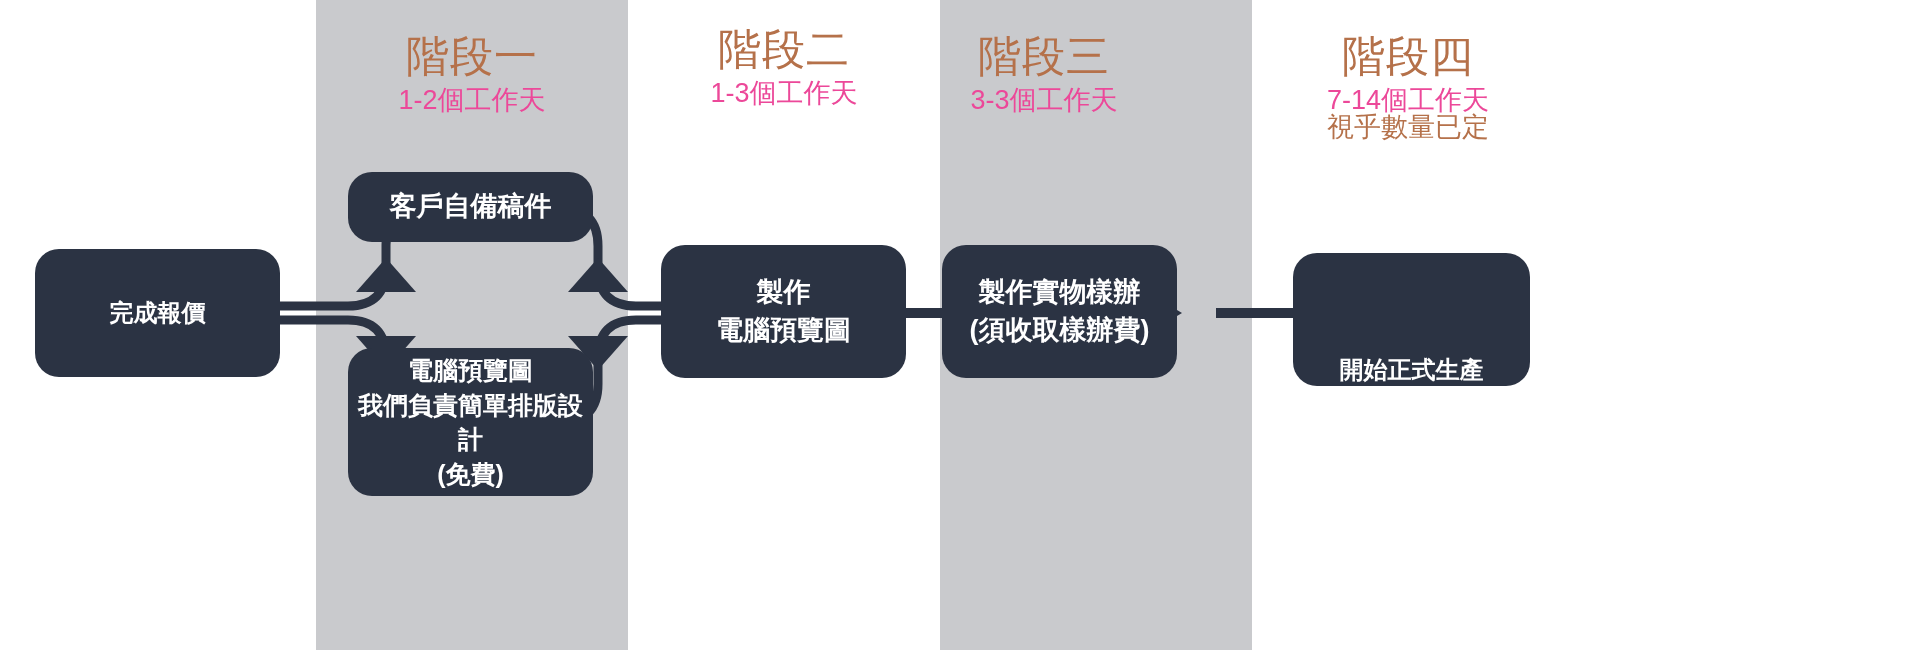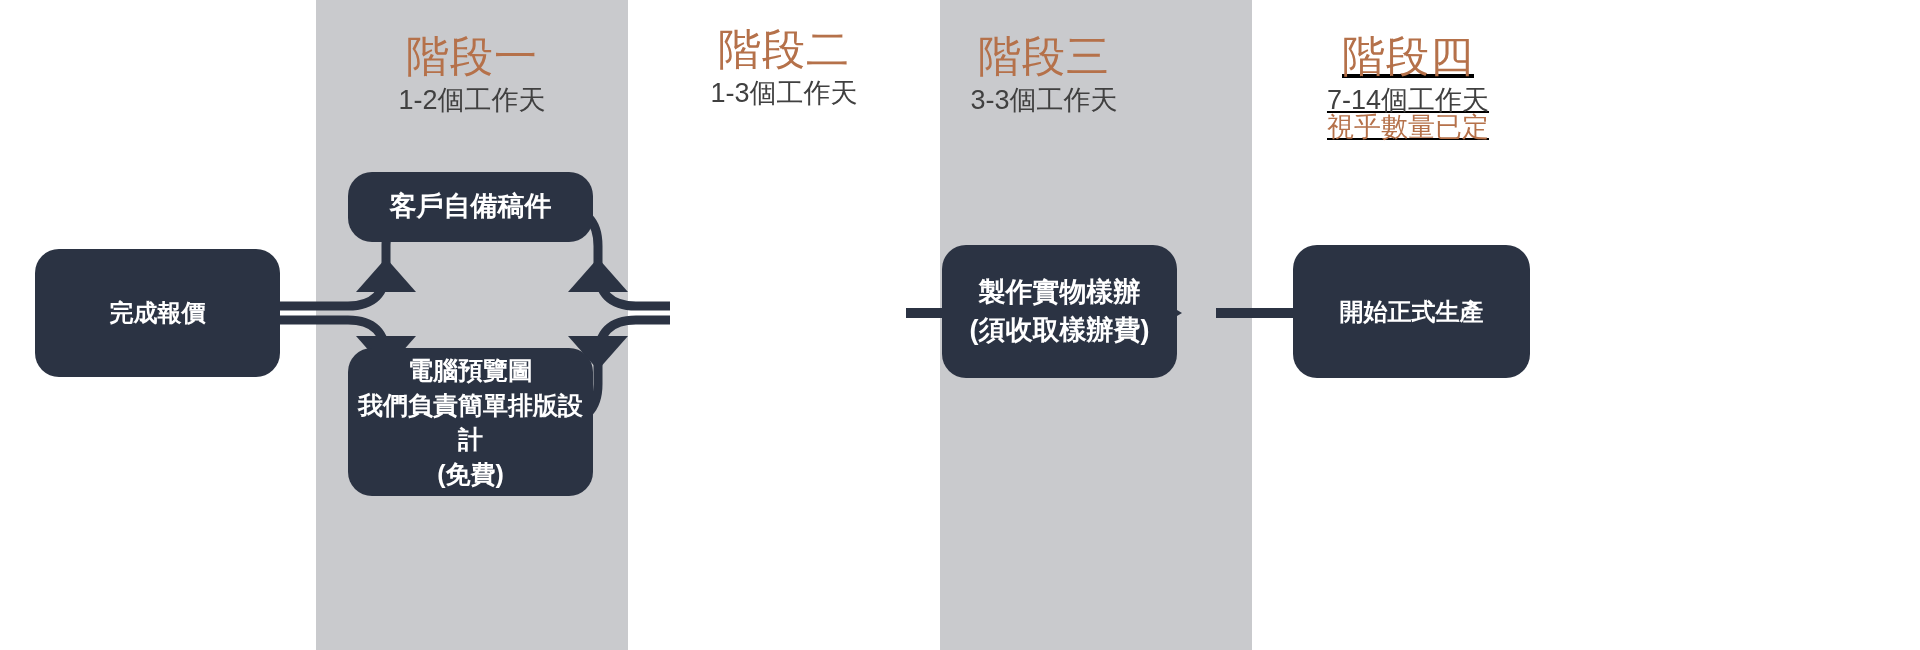"階段四" div.stage { text-decoration: underline -> none }
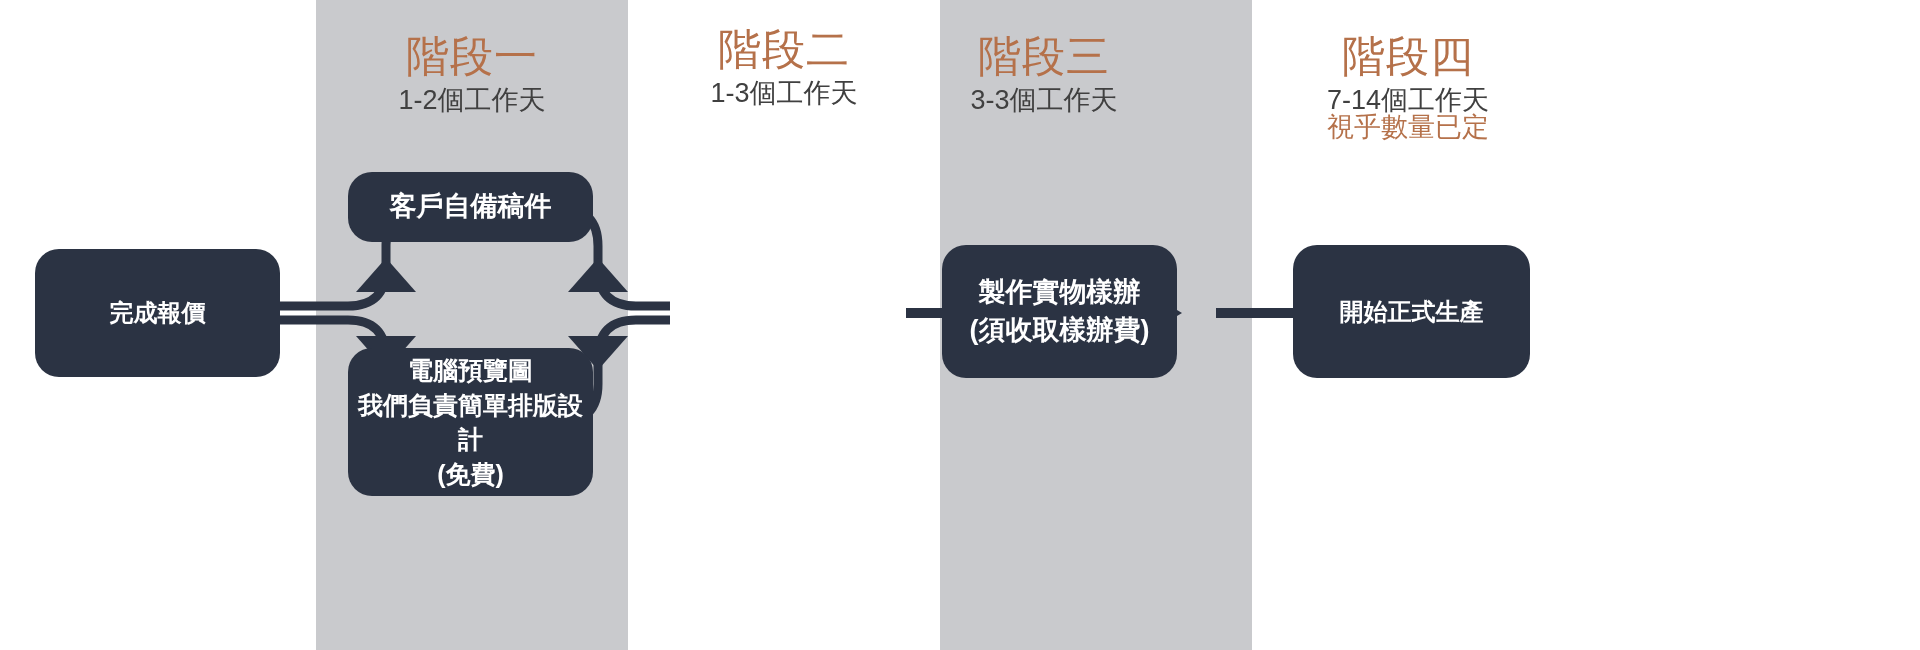"1-2個工作天" .stage-sub { color: #404040 -> #ec4899 }
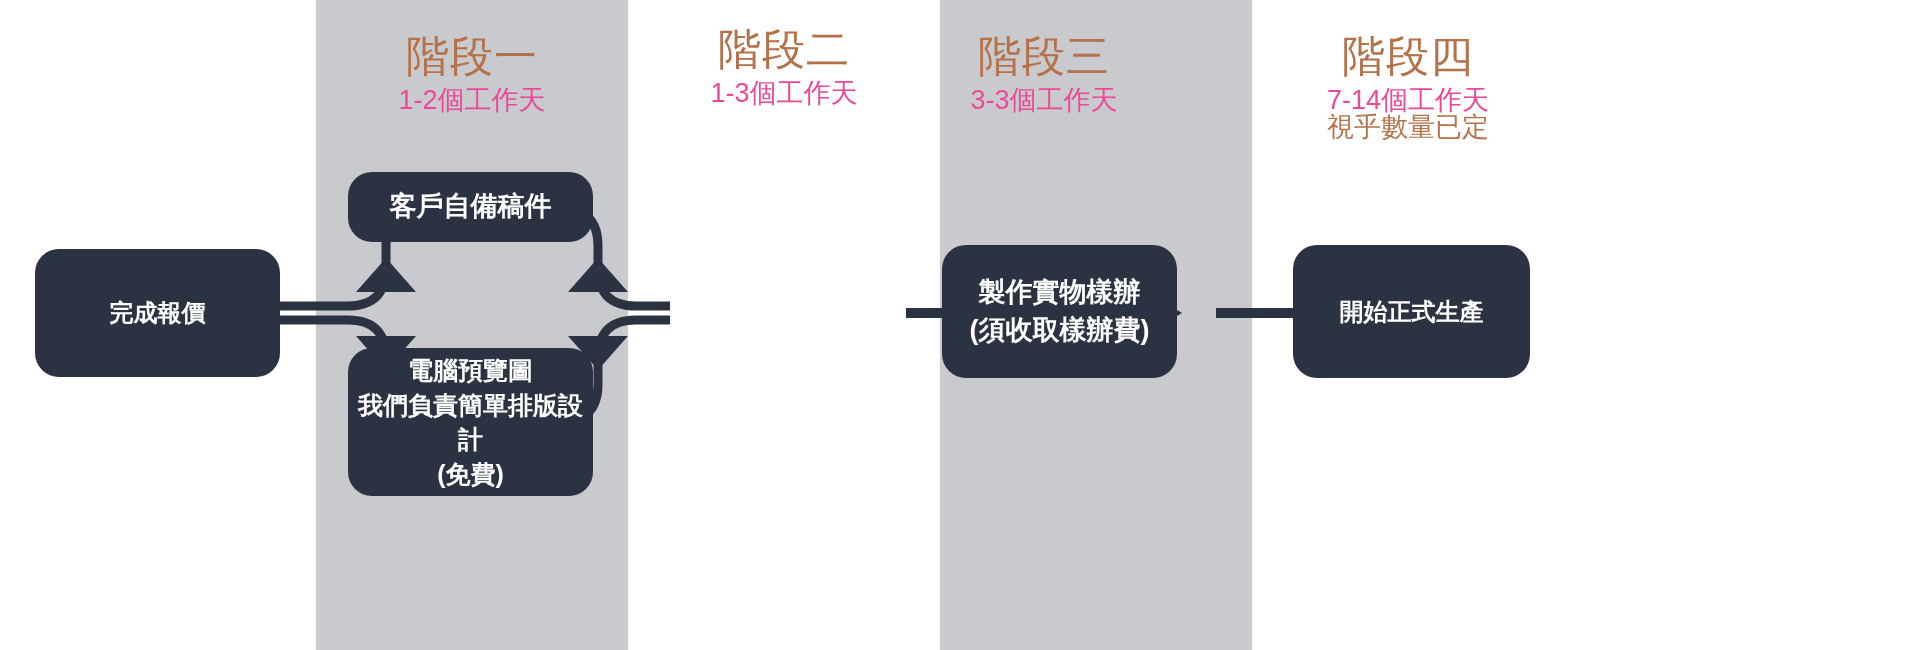"製作" div.node { html: none -> <div> <span>製作 電腦預覽圖</span> </div> }
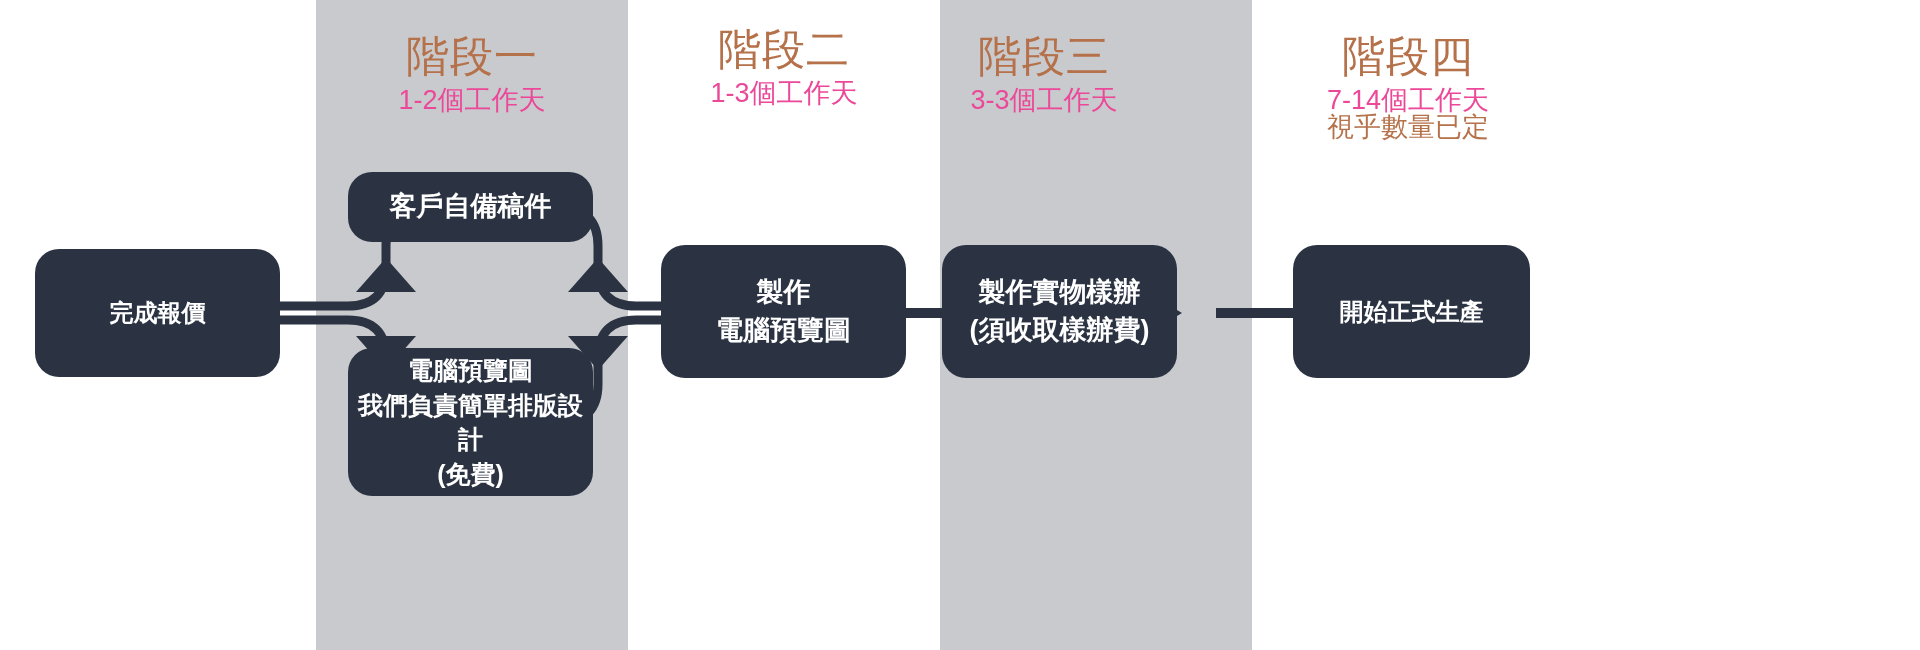"開始正式生產" div.node { align-items: none -> flex-end; top: 245px -> 253px }
